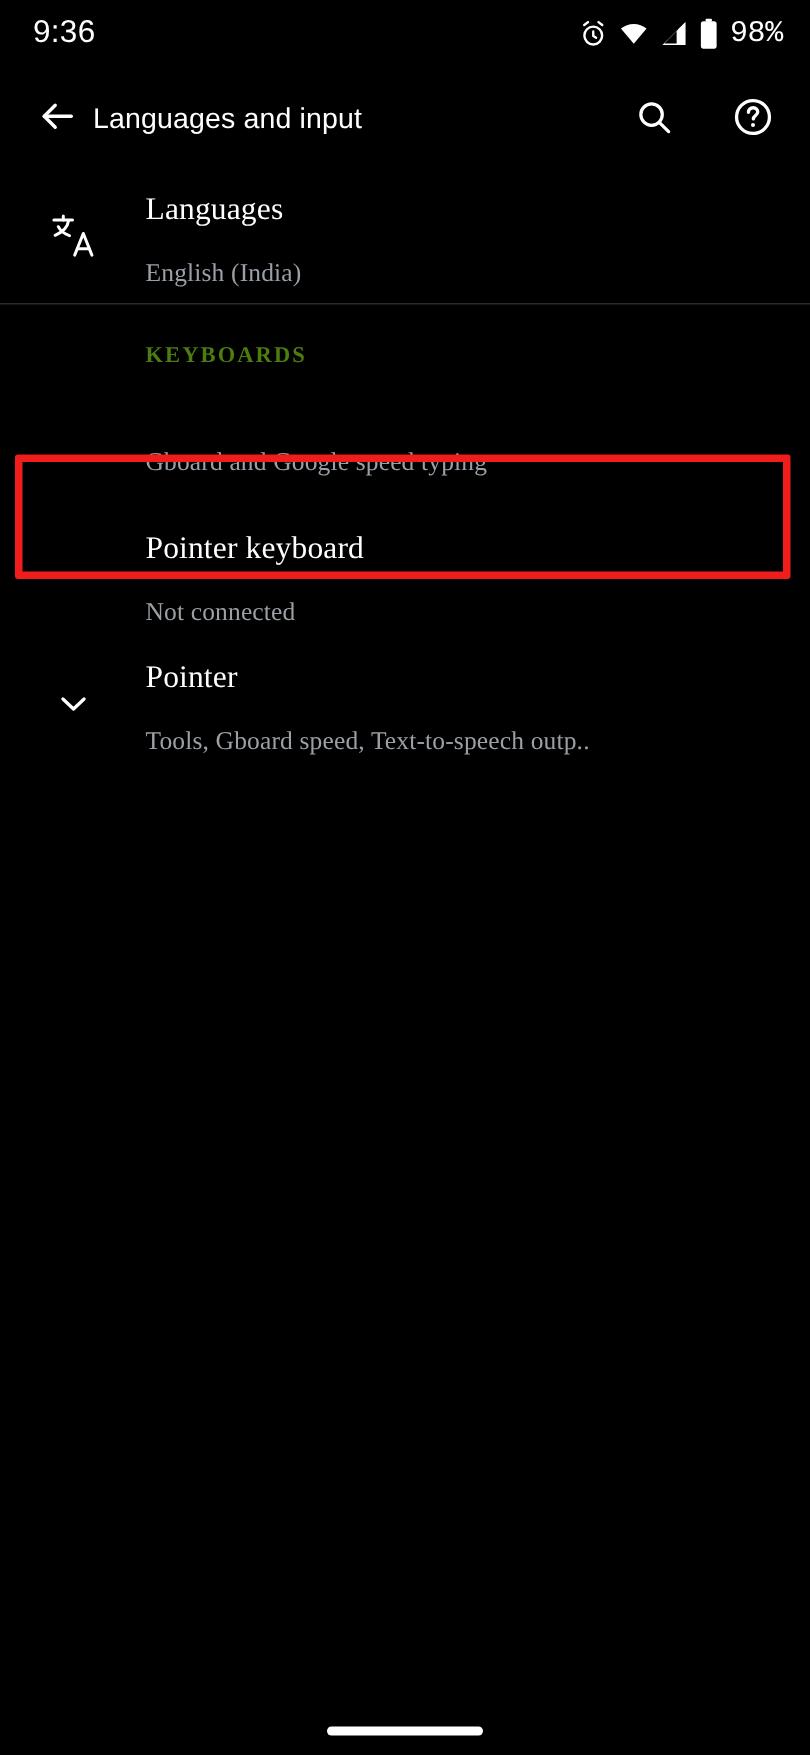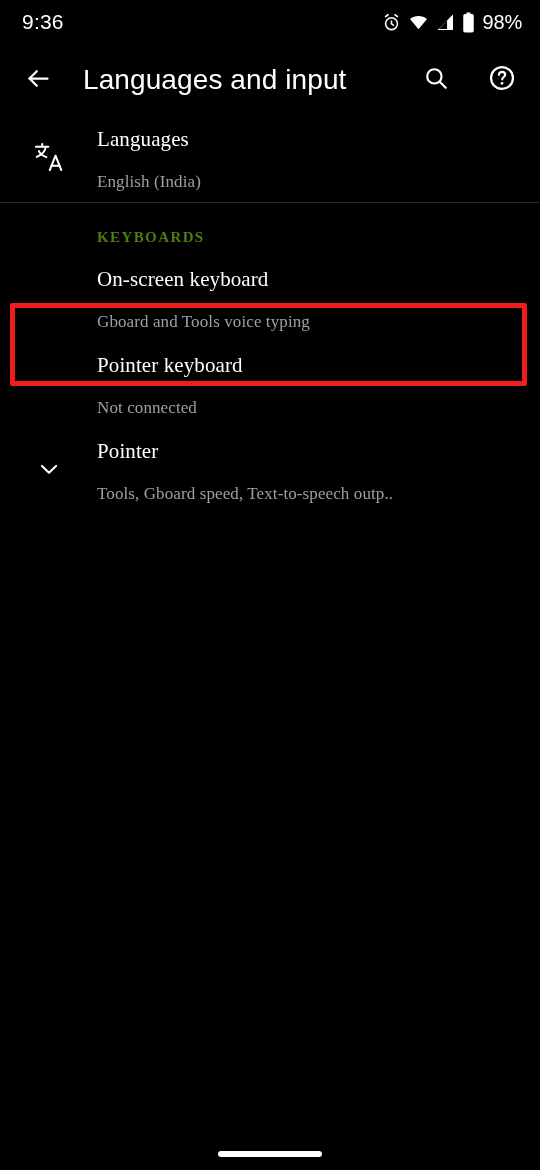"98%" .battery-pct { font-family: none -> Liberation Mono, monospace }
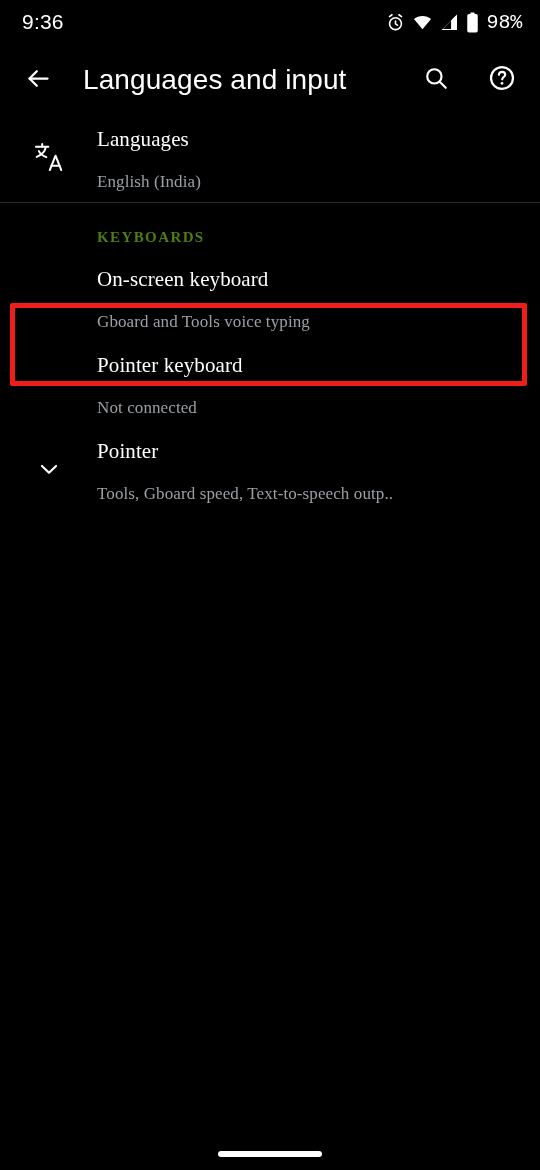"Languages and input" .app-bar-title { font-size: 28px -> 19px; margin-left: 21px -> none }
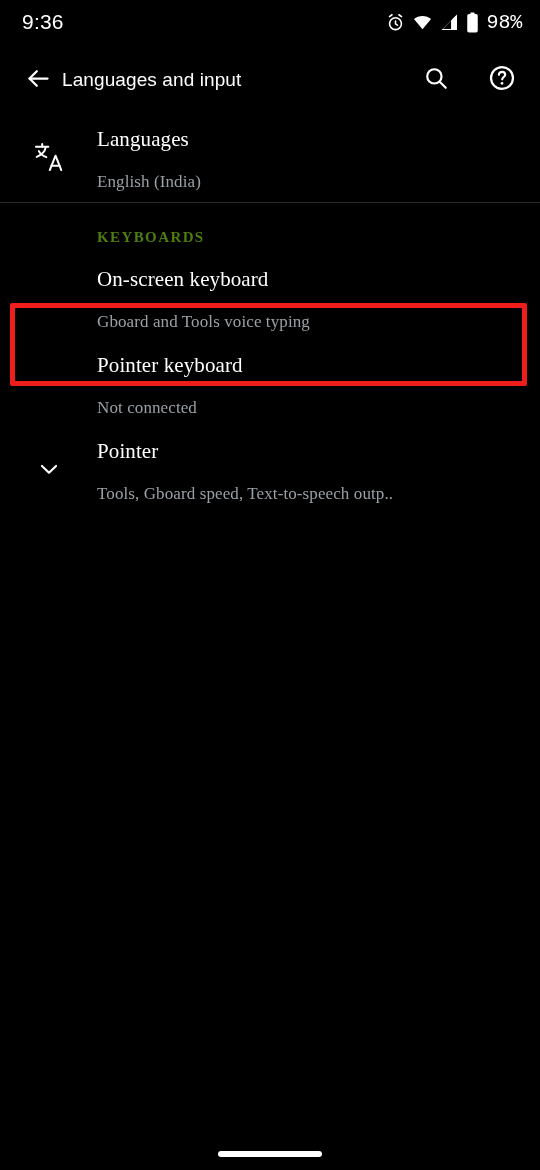"On-screen keyboard" div.row-title { html: <div>On-screen keyboard</div> -> none }
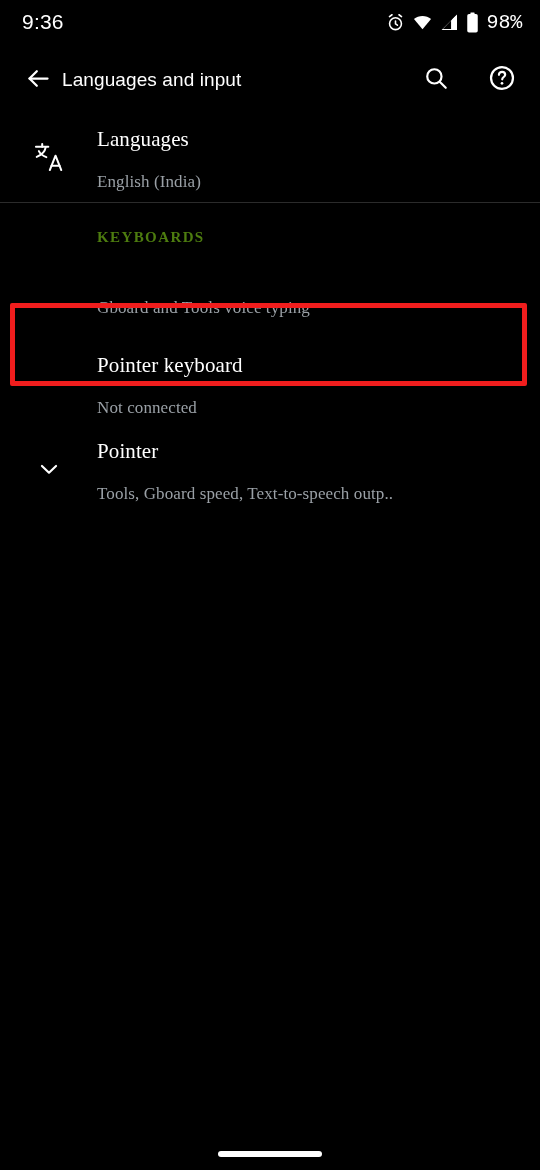"Gboard and Tools voice typing" div.row-sub { text: Tools voice -> Google speed }
